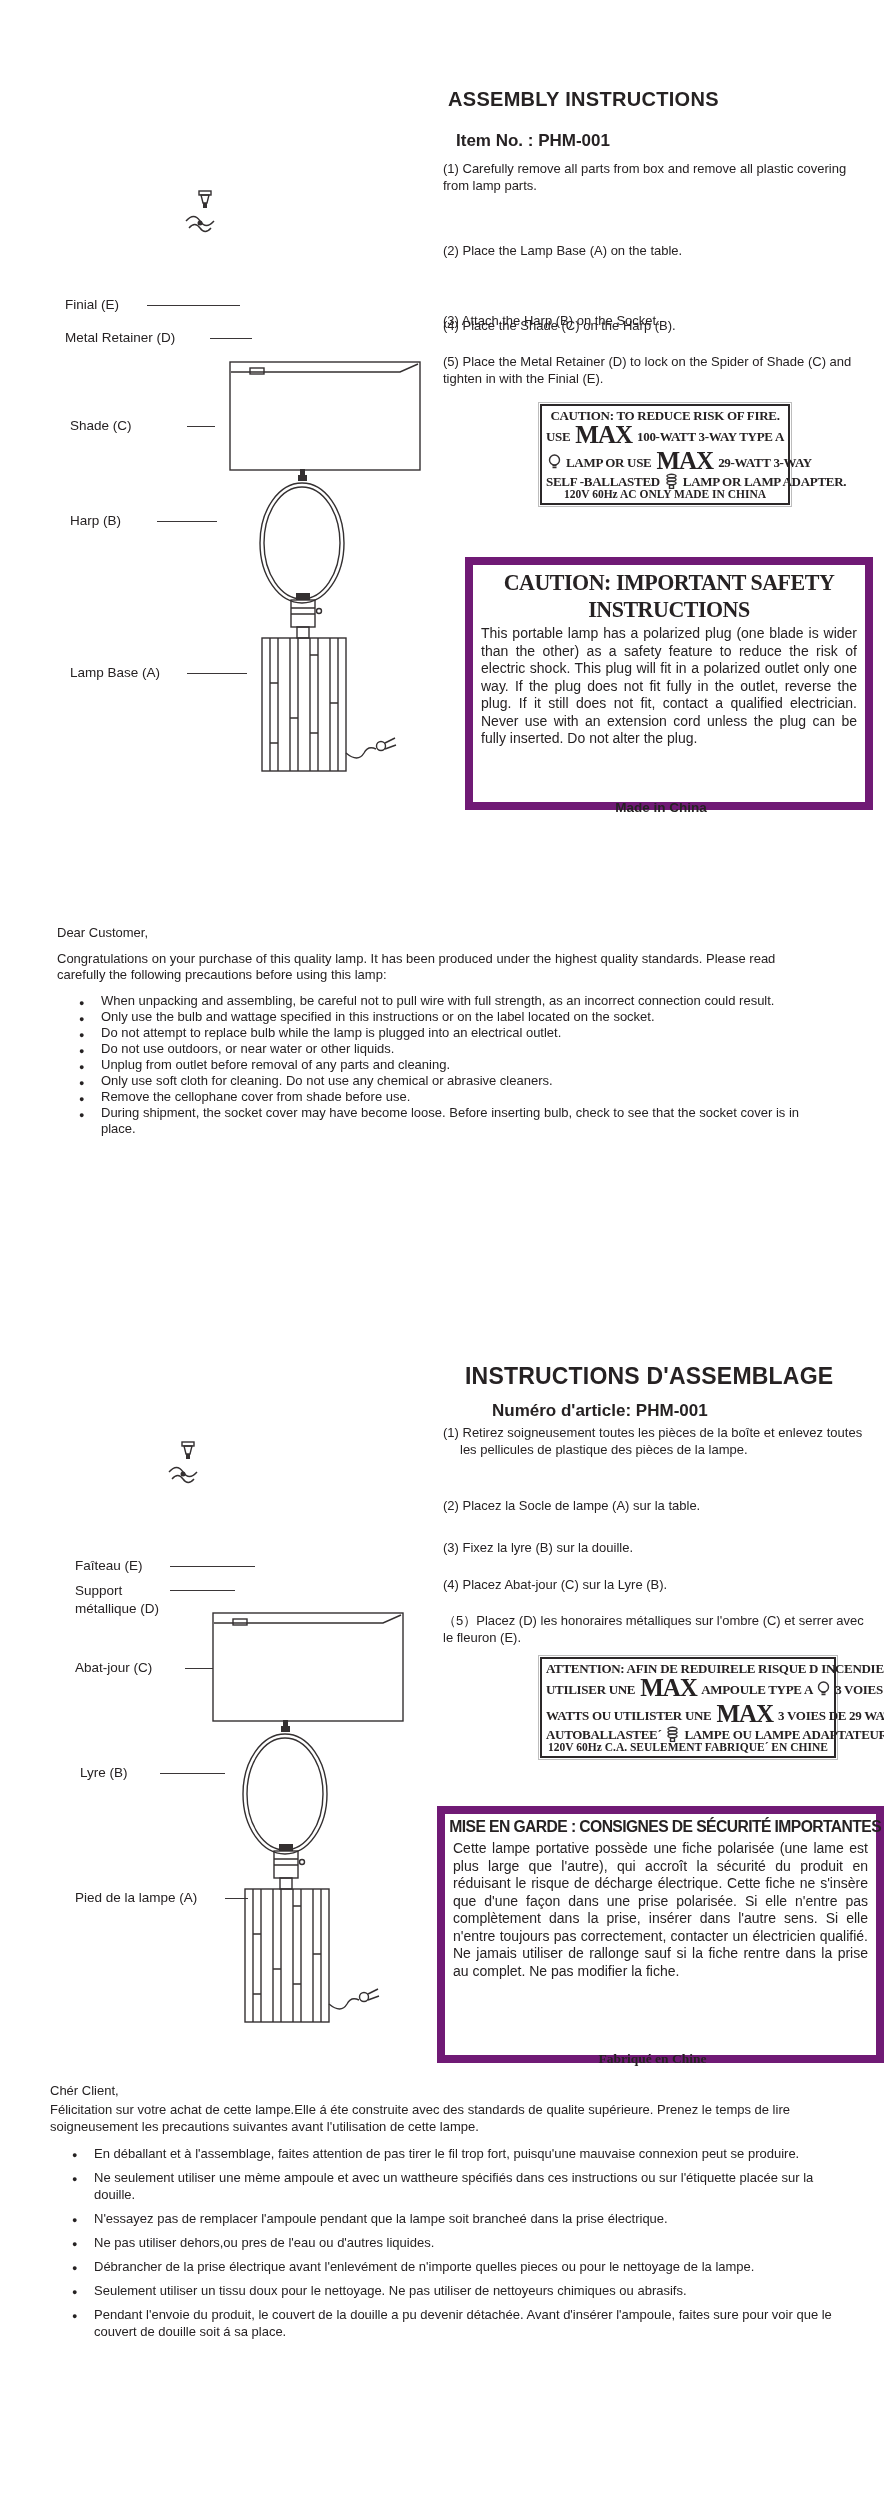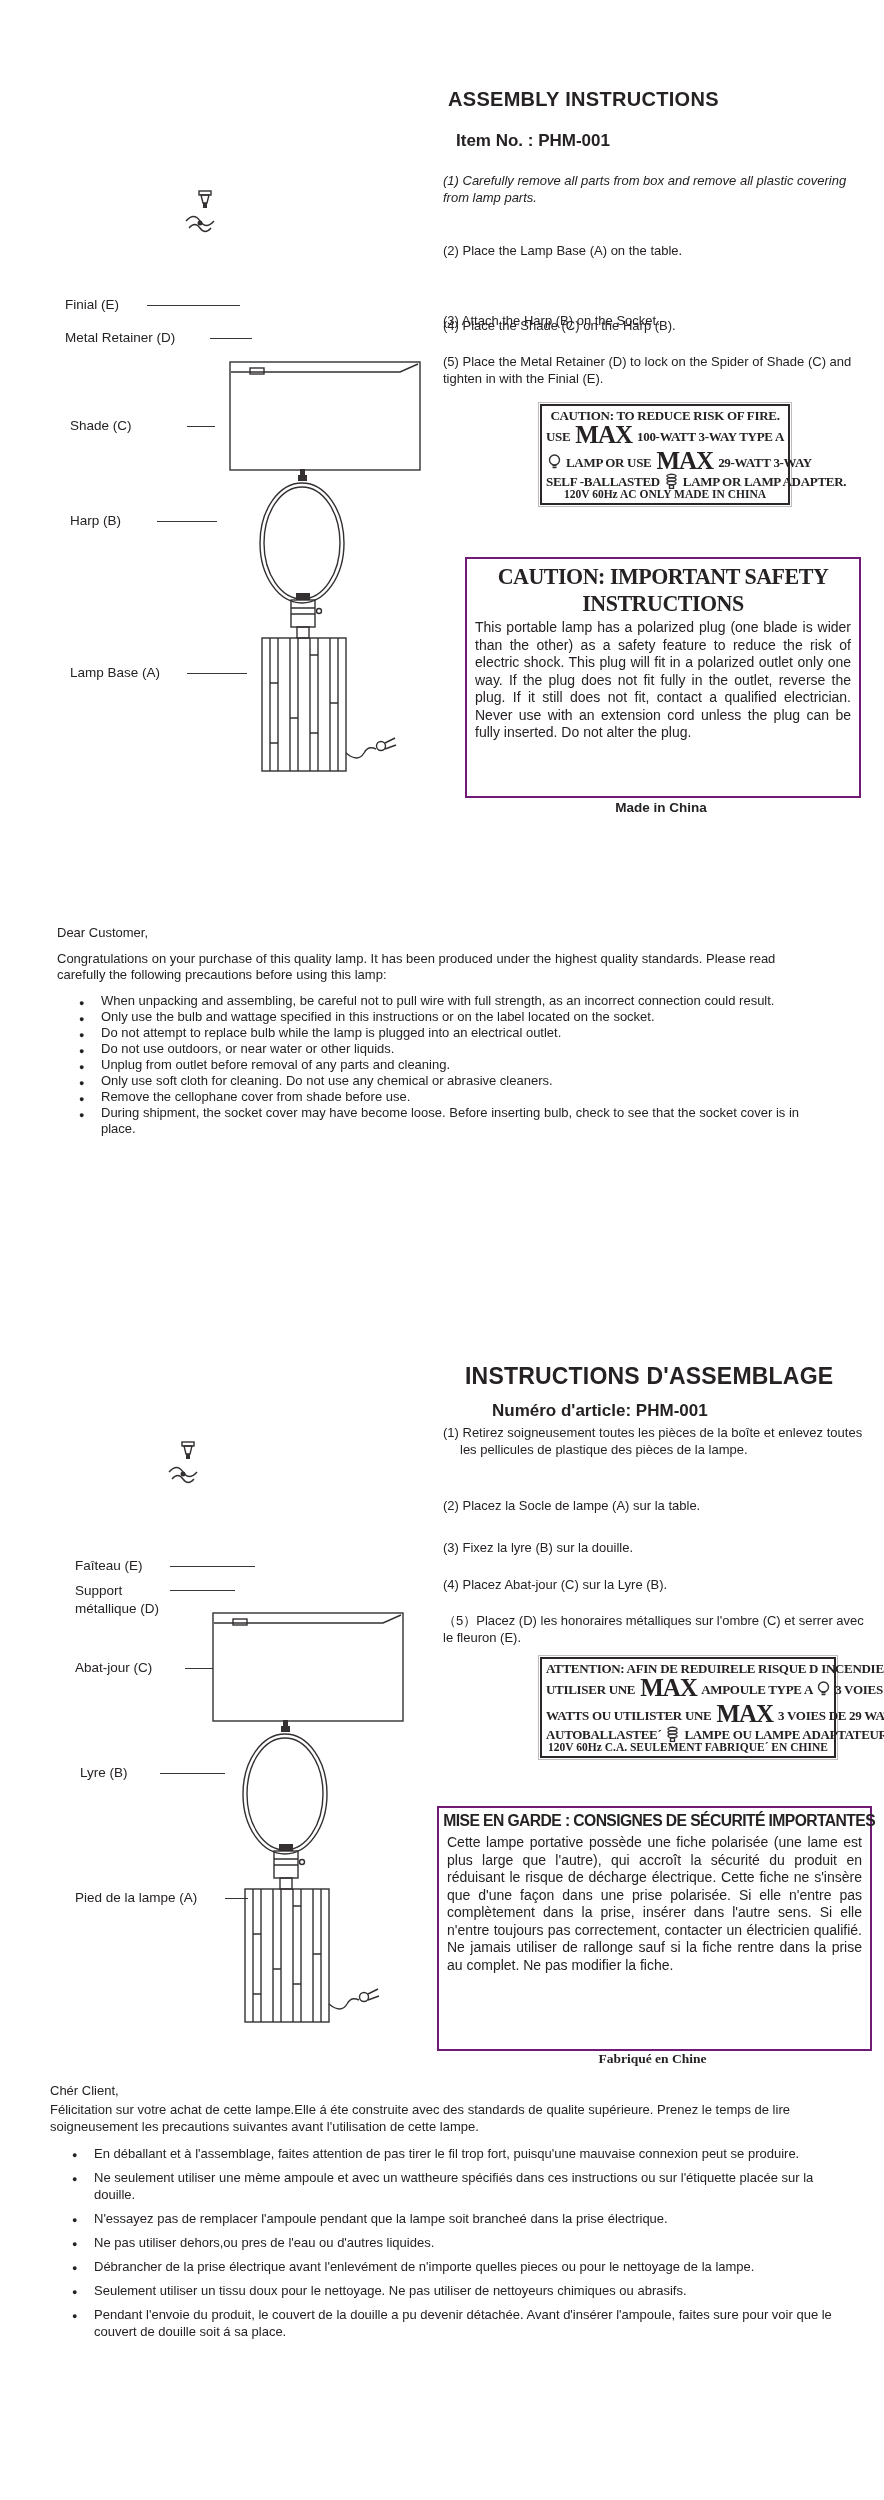"(1) Carefully remove all parts" div.abs { font-style: italic -> none; top: 172px -> 160px }
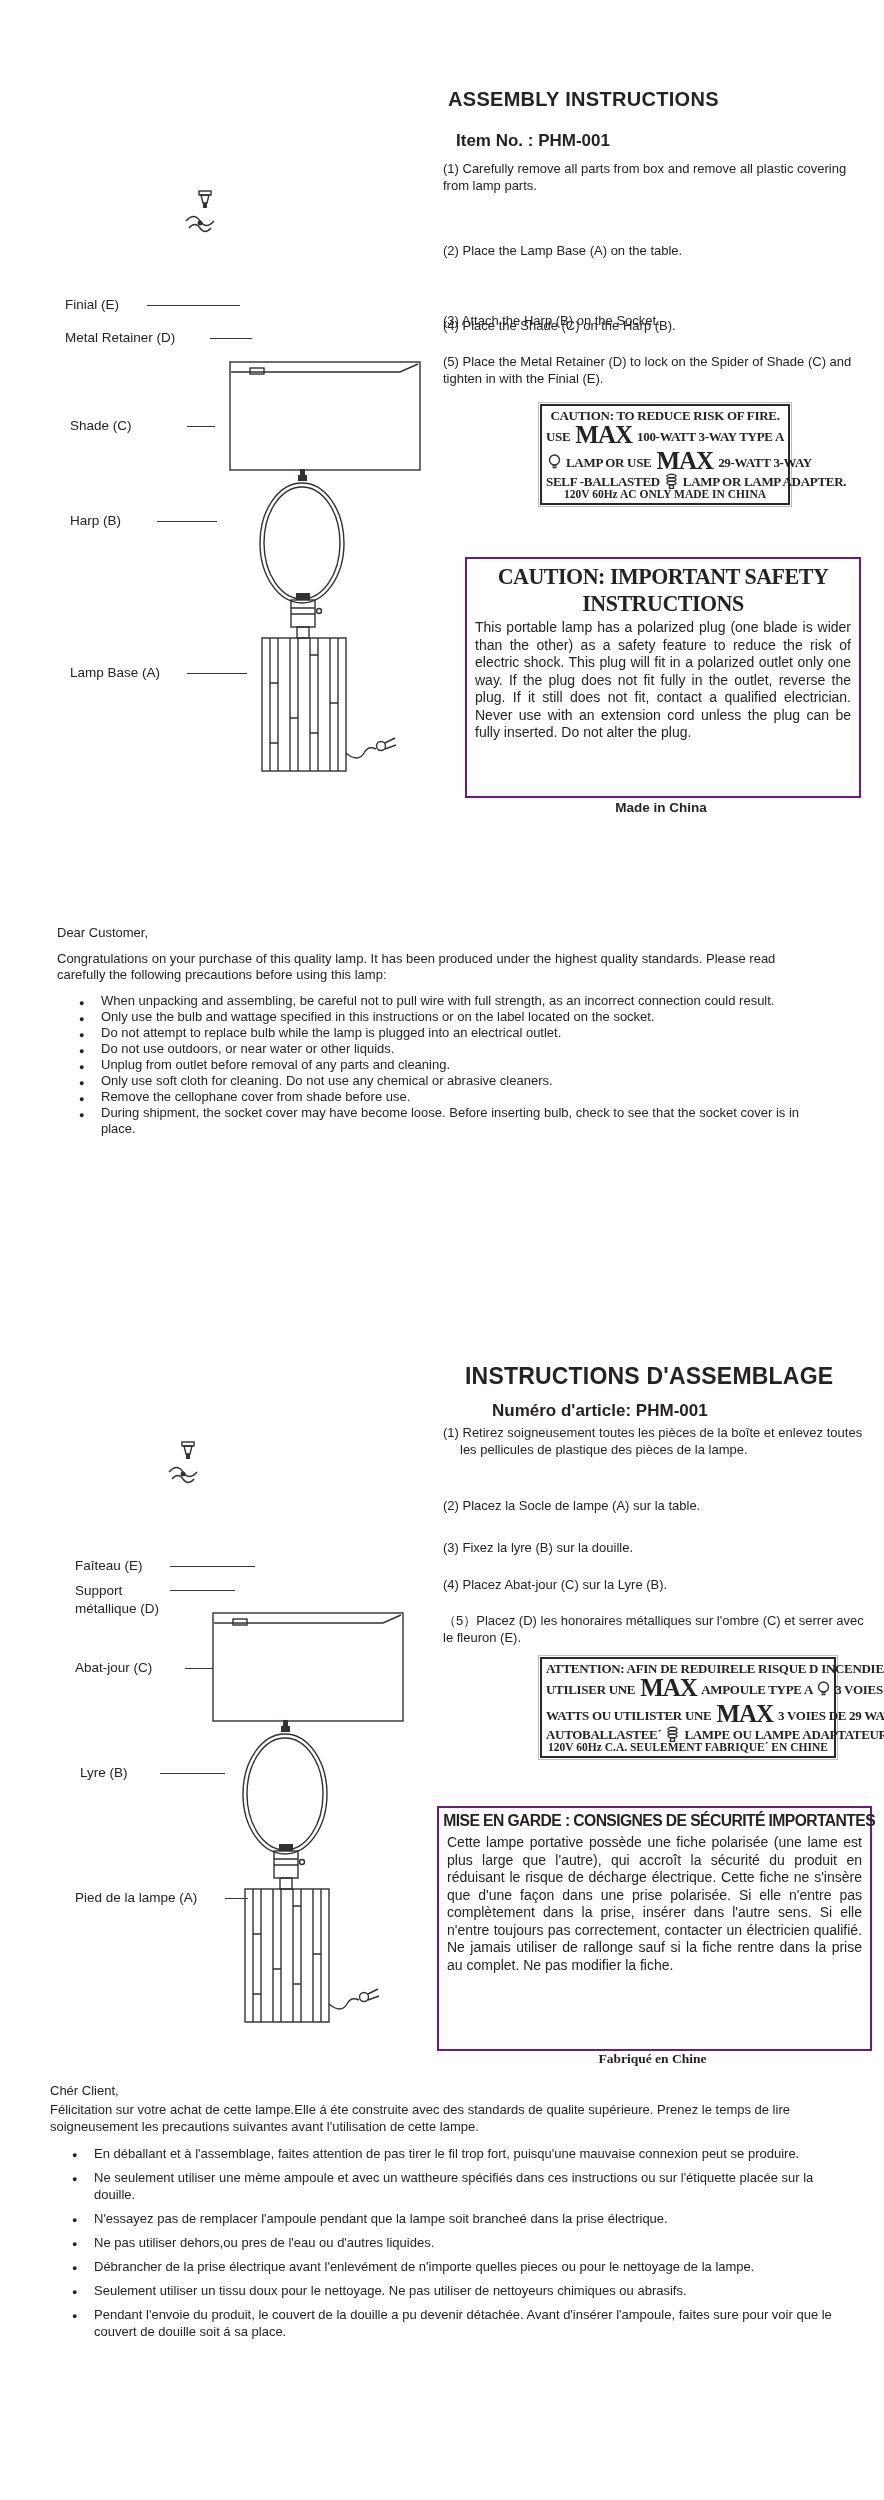"CAUTION: IMPORTANT SAFETY" .sbox { border: 2px solid #701a75 -> 8px solid #701a75 }
